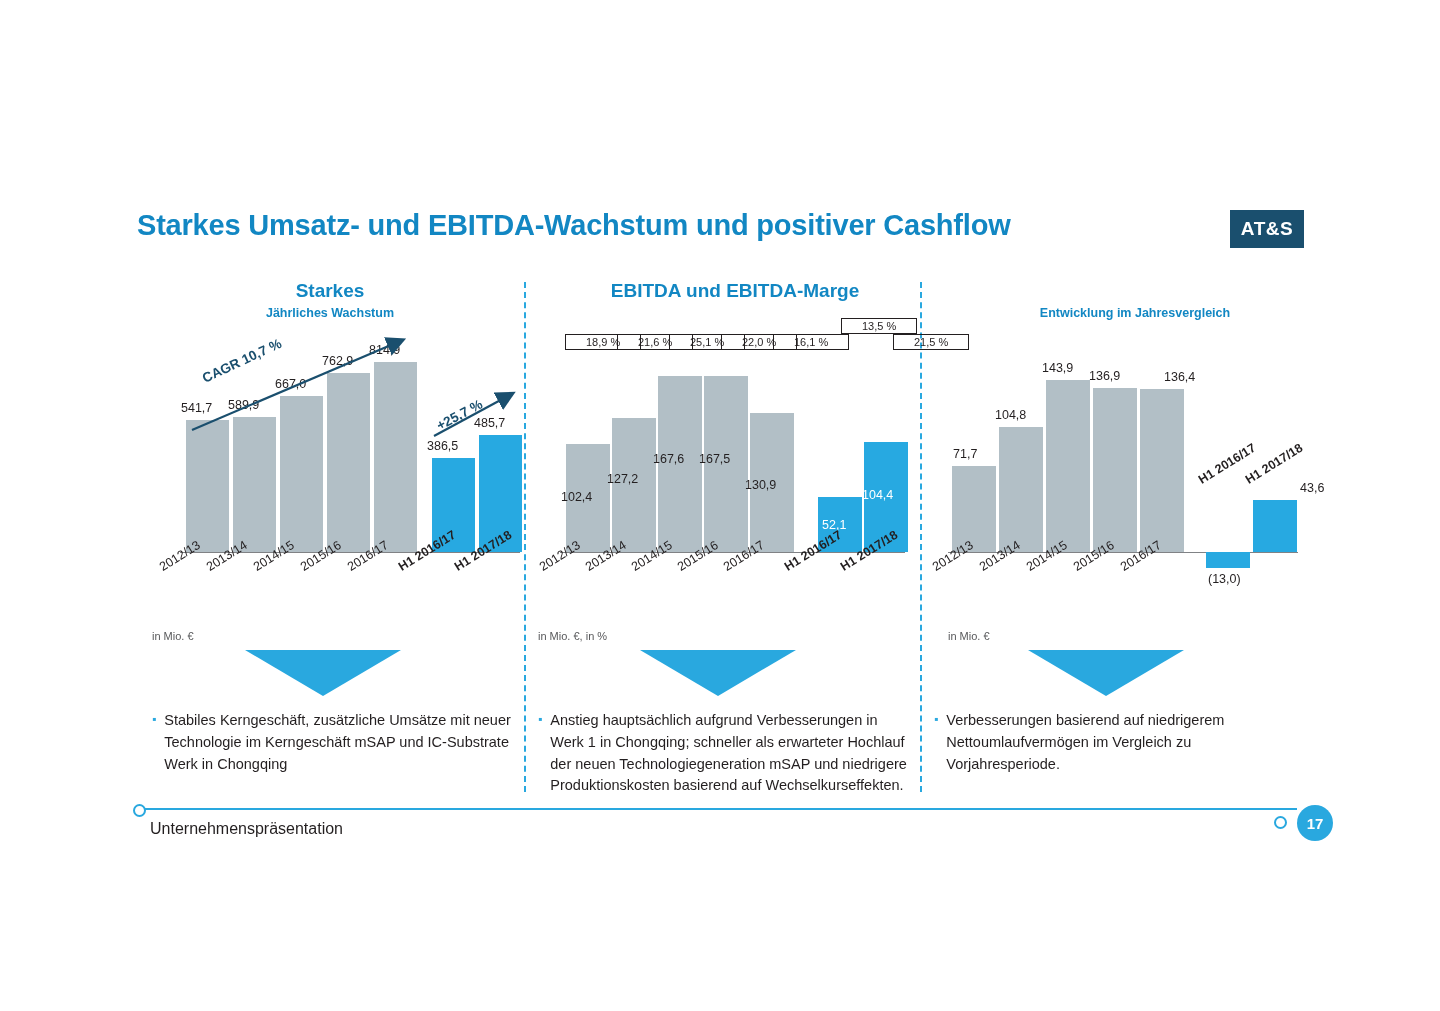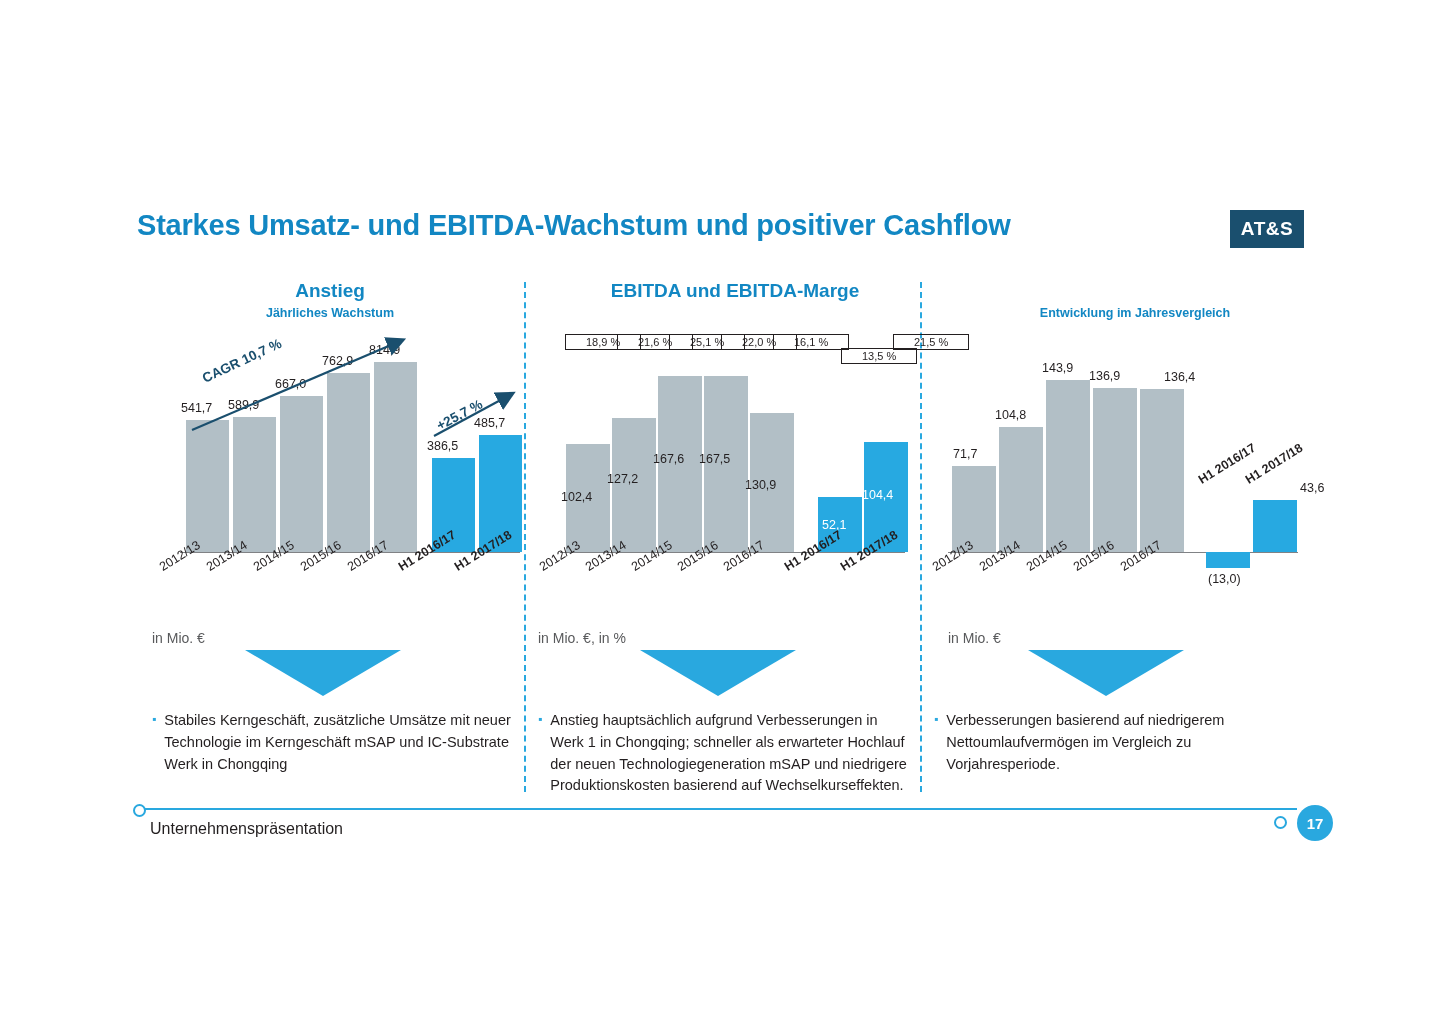"Anstieg" div.panel-title { text: Anstieg -> Starkes }
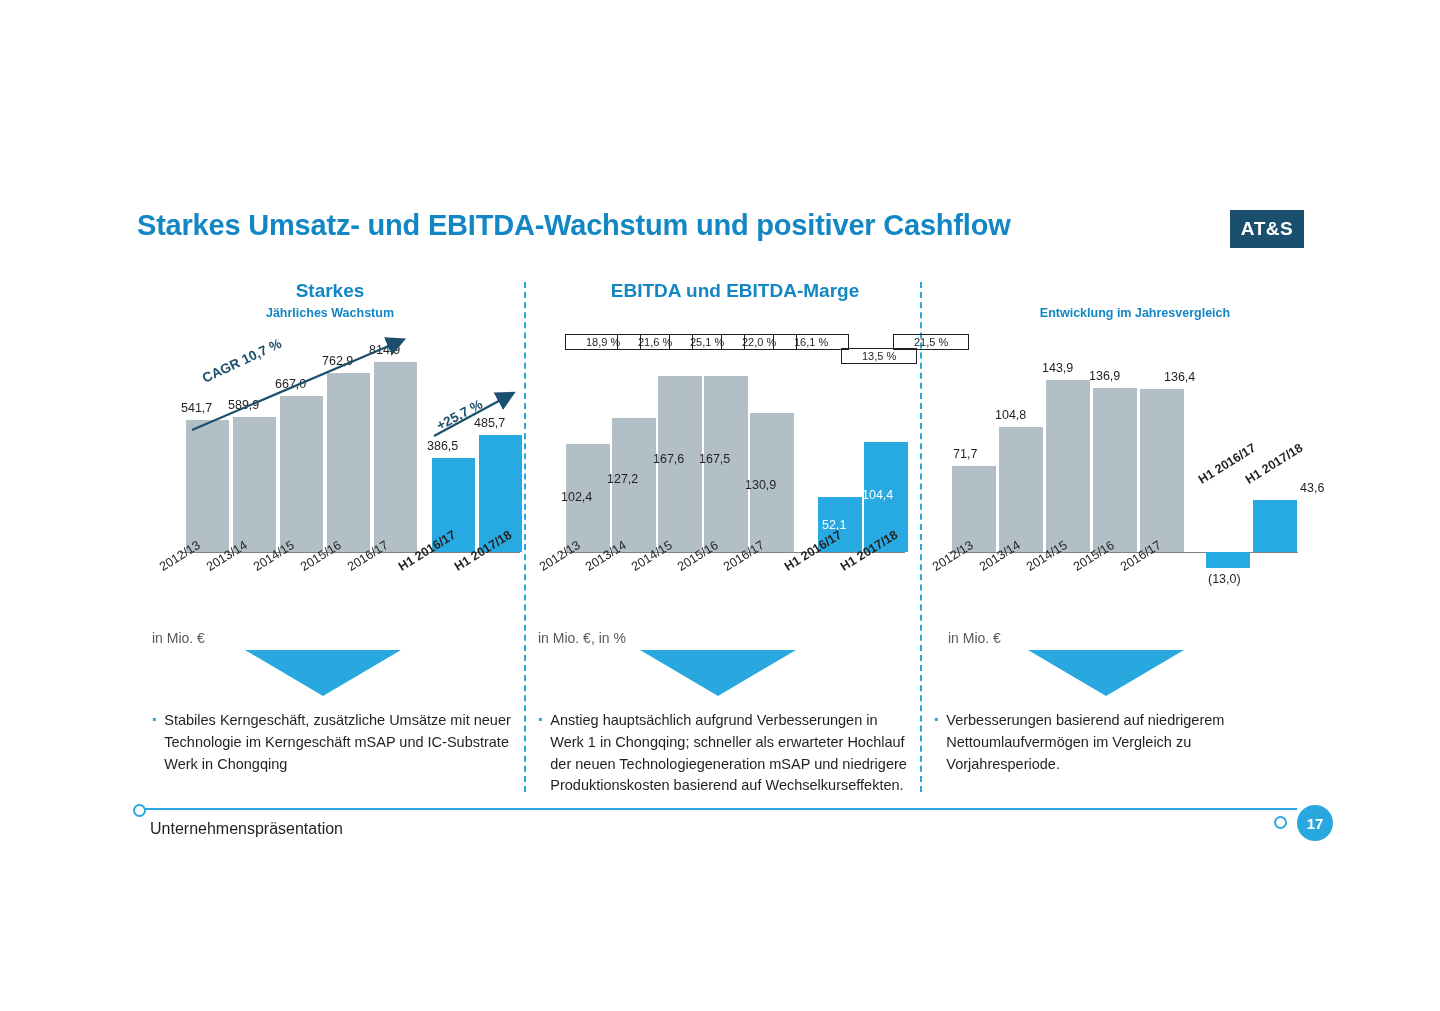"13,5 %" div.margin-box { top: 348px -> 318px }
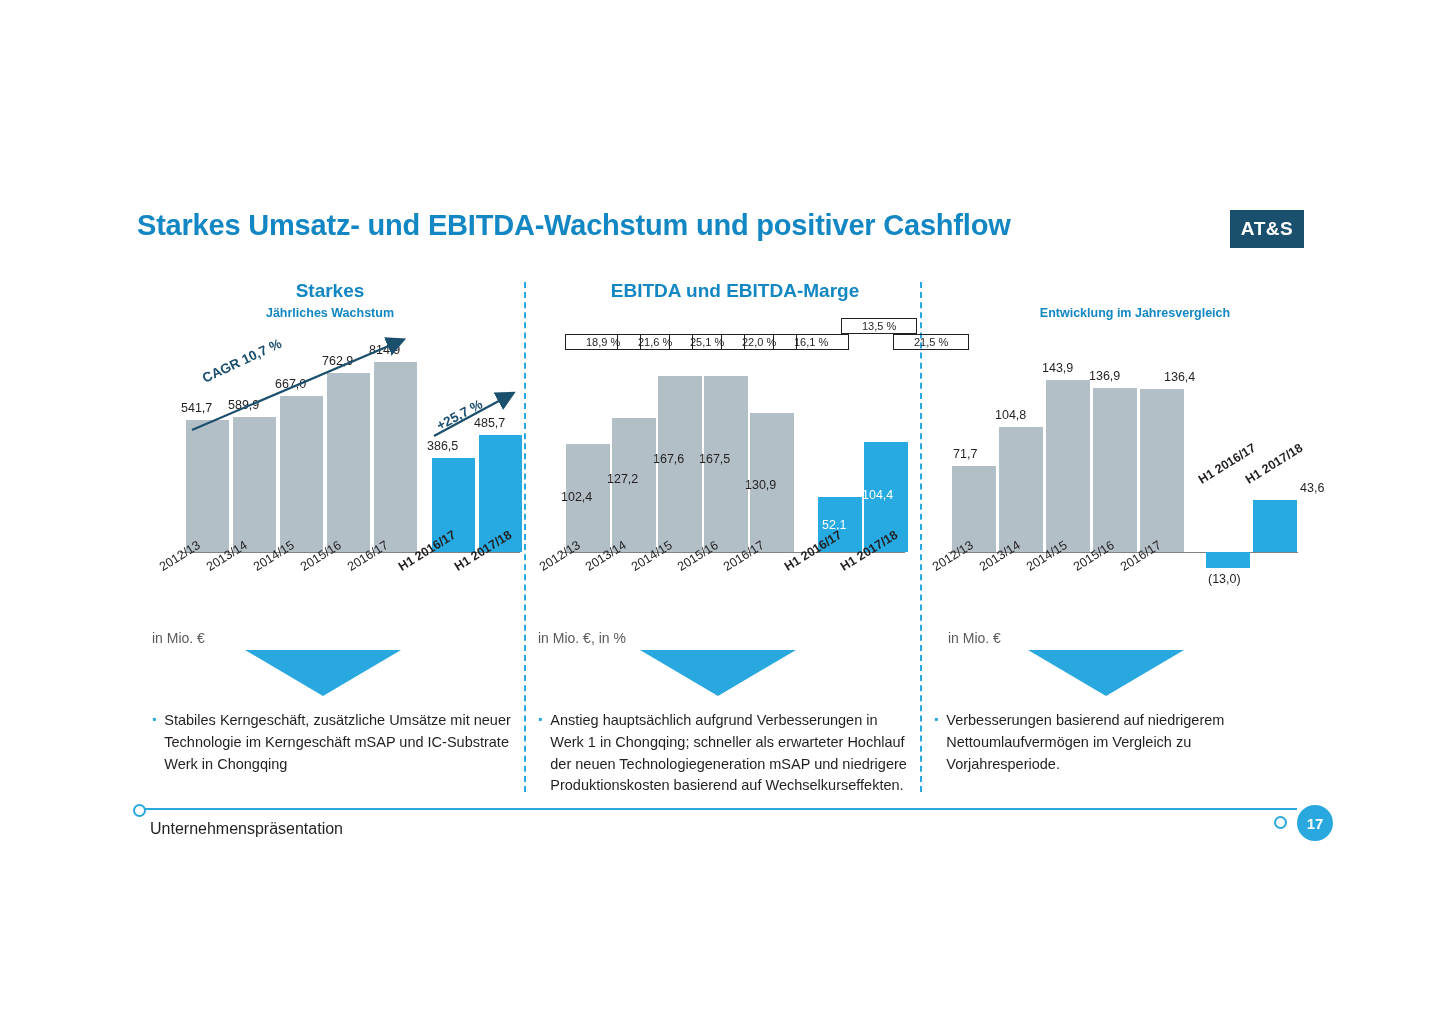"in Mio. €" .unit { font-size: 14px -> 11px }
